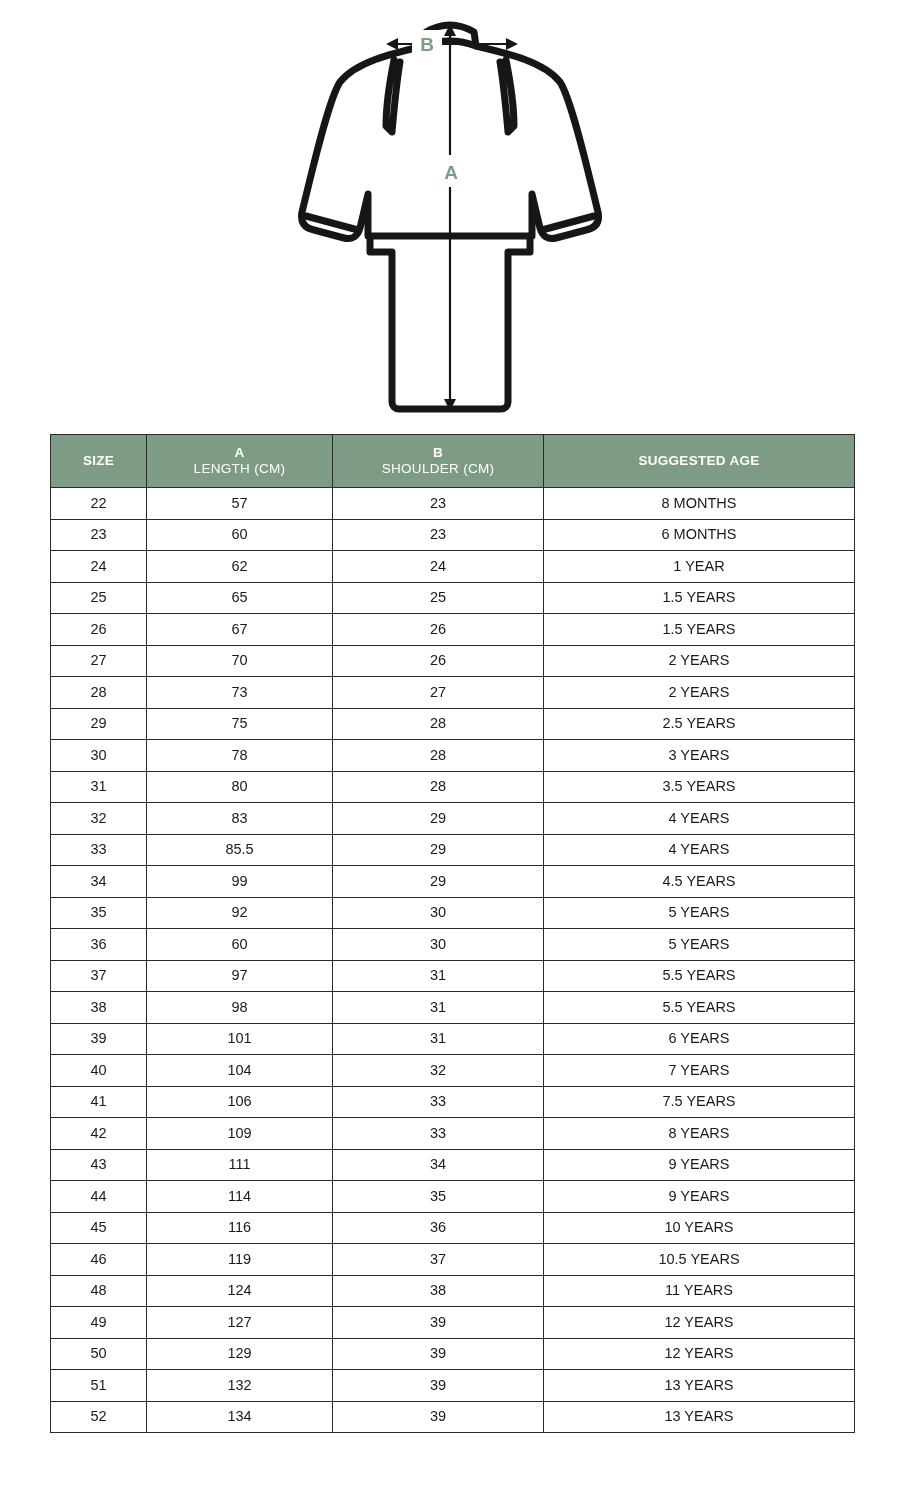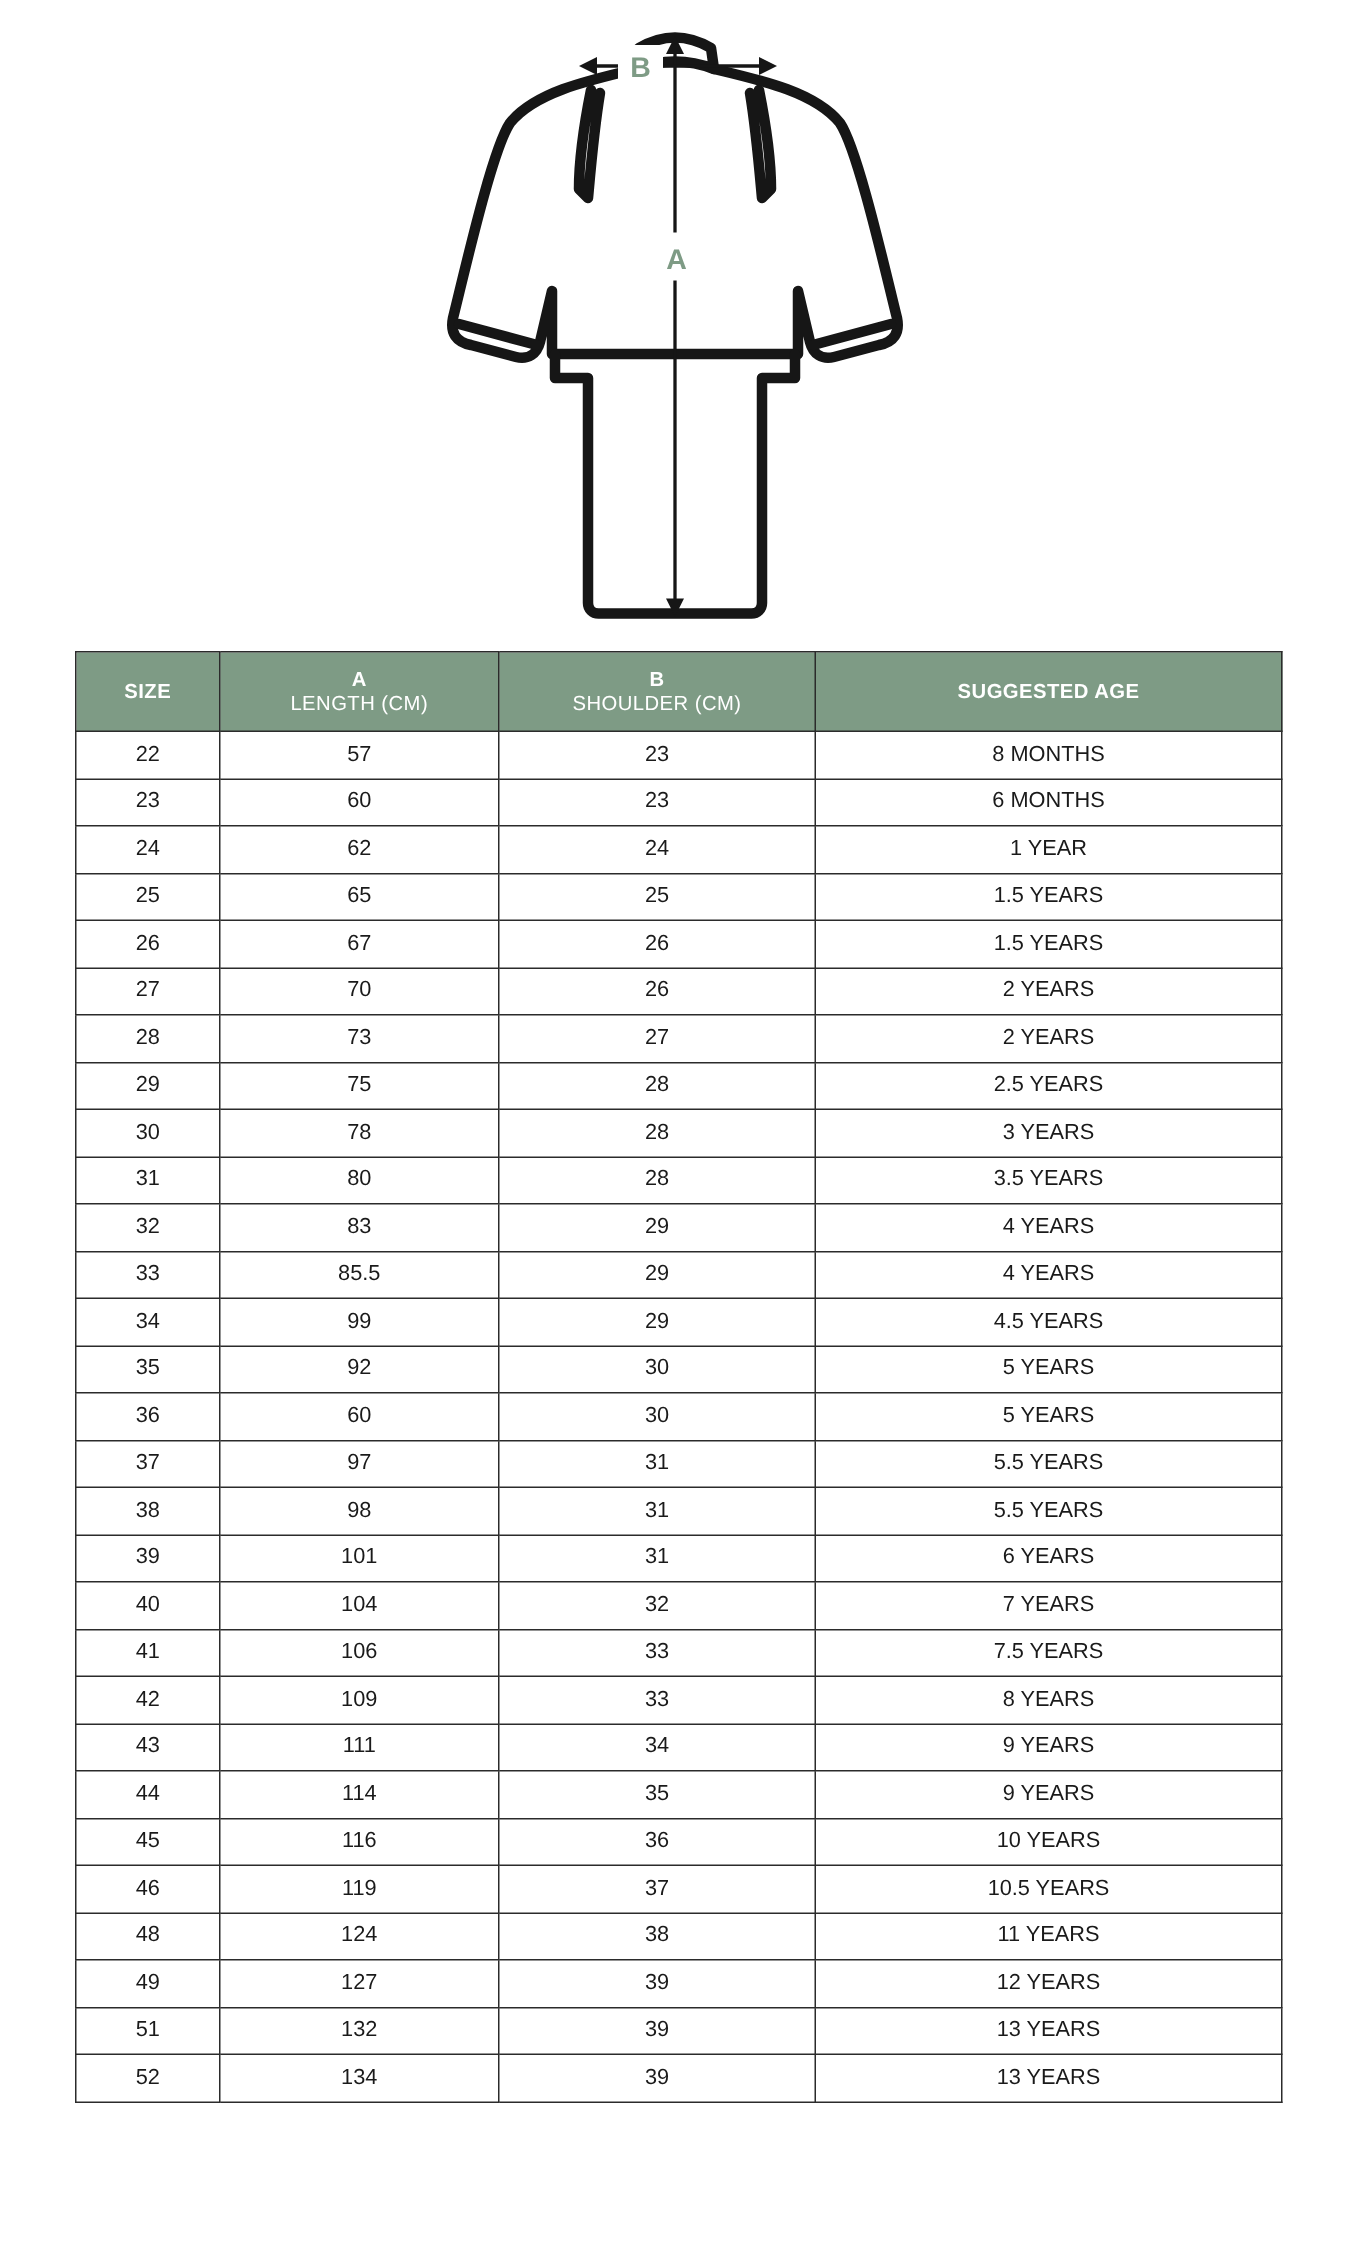"50" tr { html: none -> <tr> <td>50</td> <td>129</td> <td>39</td> <td>12 YEARS</td> </tr> }
